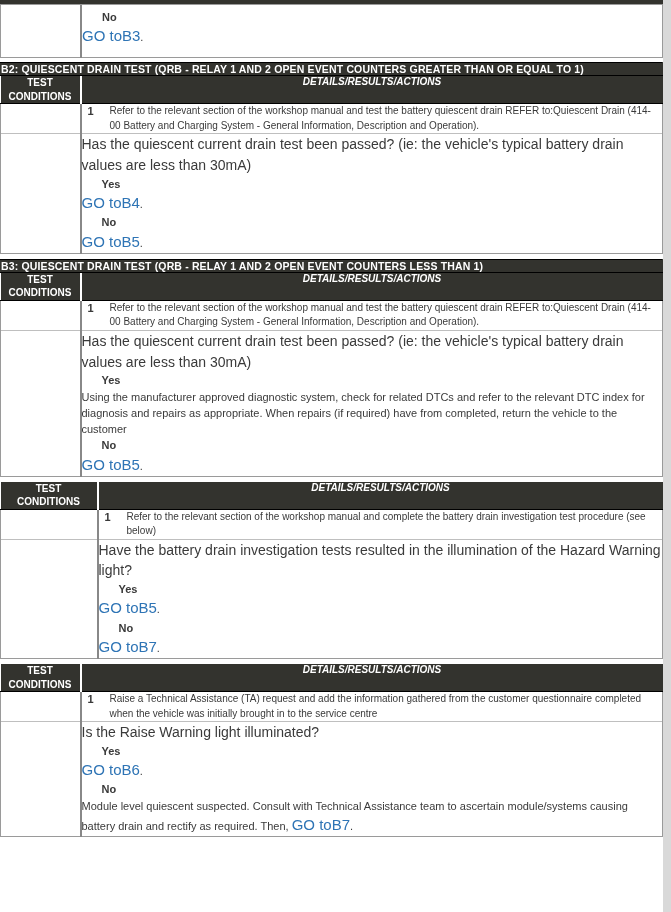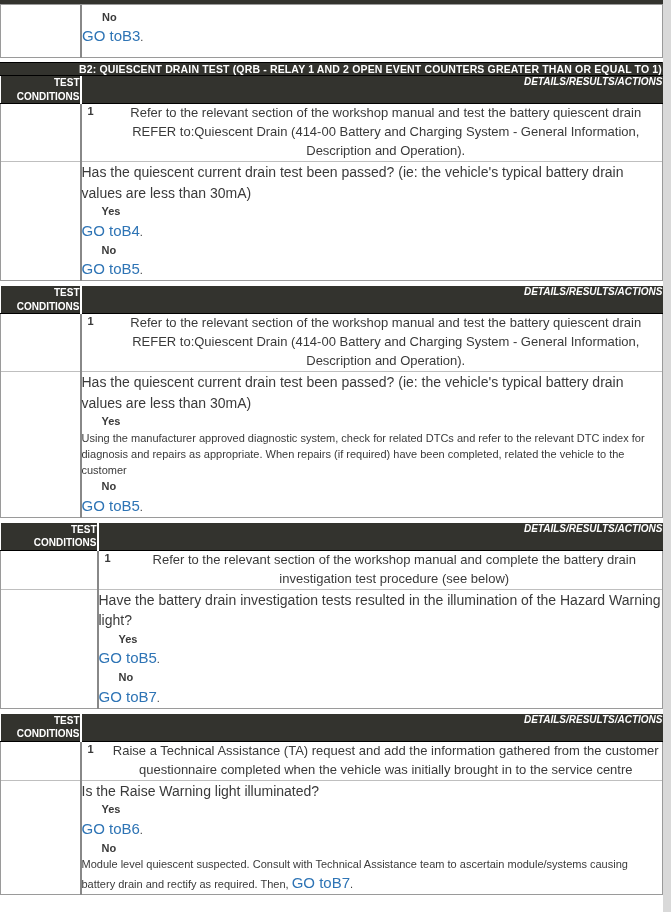"B2: QUIESCENT DRAIN TEST (QRB" .sec-head { text-align: right -> left }
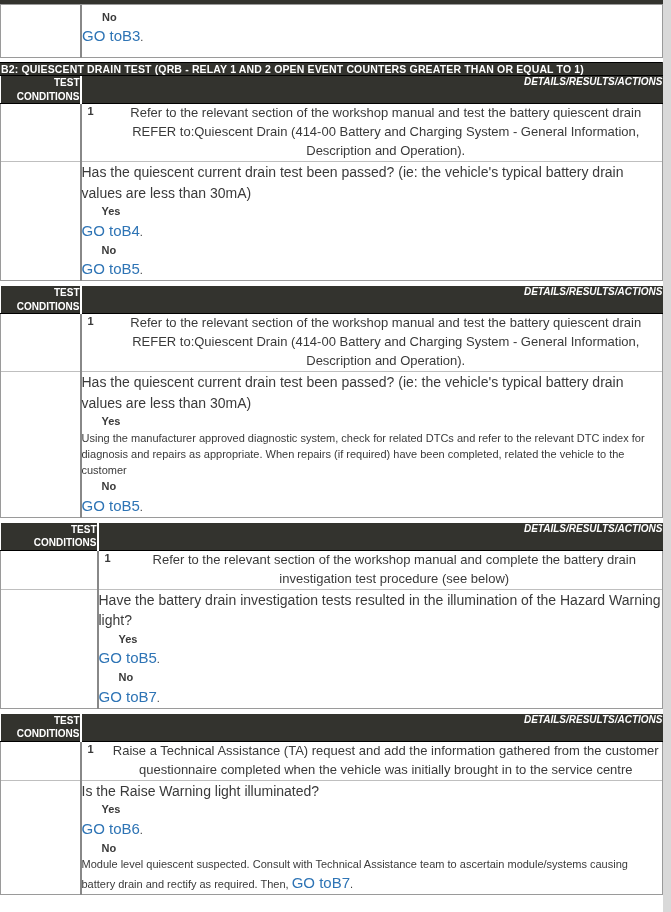"TEST" .col-head-row td { text-align: right -> center }
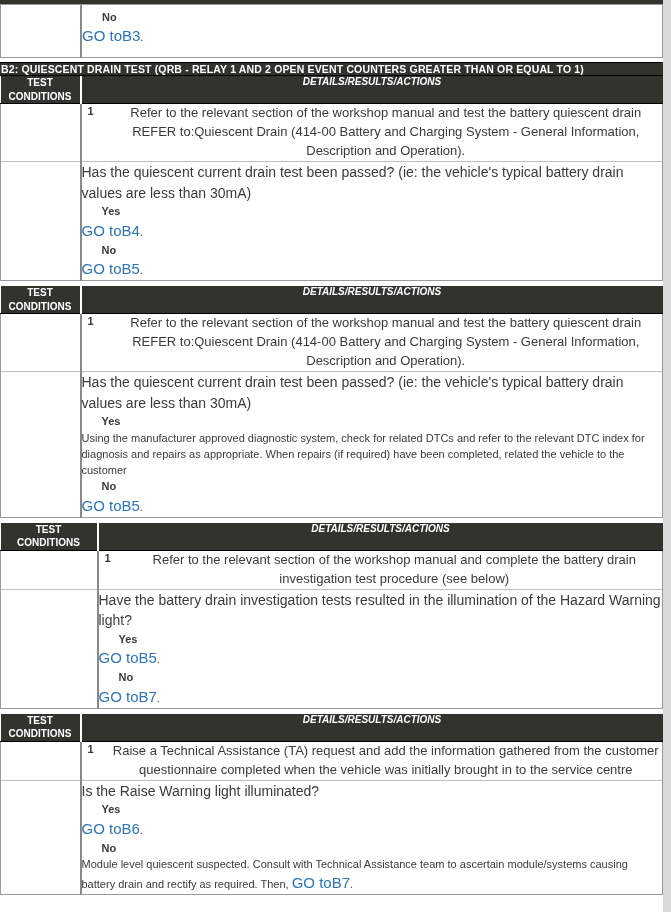"Refer to the relevant section" .step-text { font-size: 13px -> 10px; text-align: center -> none }
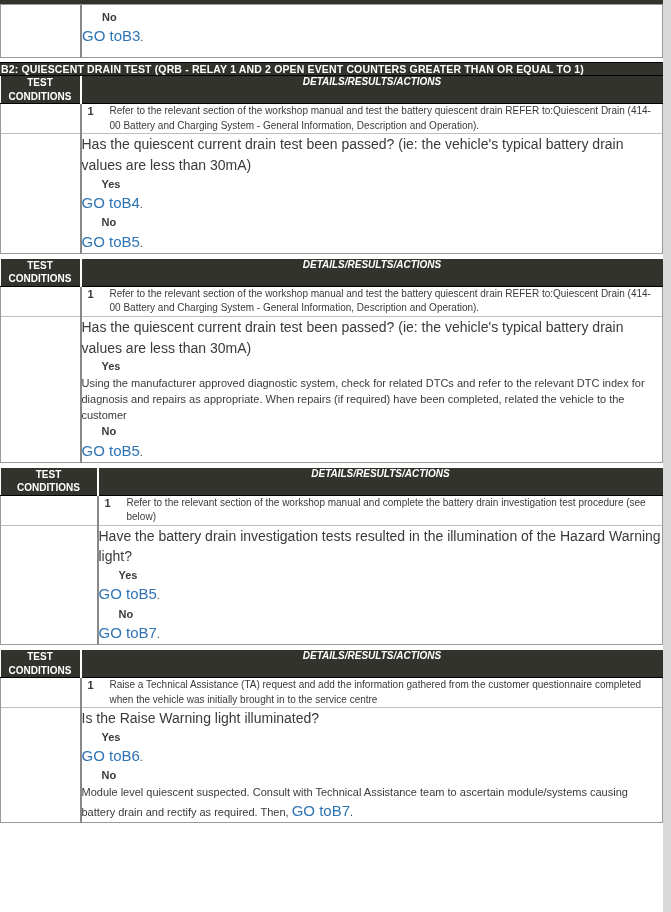"B3: QUIESCENT DRAIN TEST (QRB" table.tbl { html: none -> <table> <tbody> <tr> <td>B3: QUIESCENT DRAIN TEST (QRB - RELAY 1 AND 2 OPEN EVENT COUNTERS LESS THAN 1)</td> </tr> </tbody> </table> }
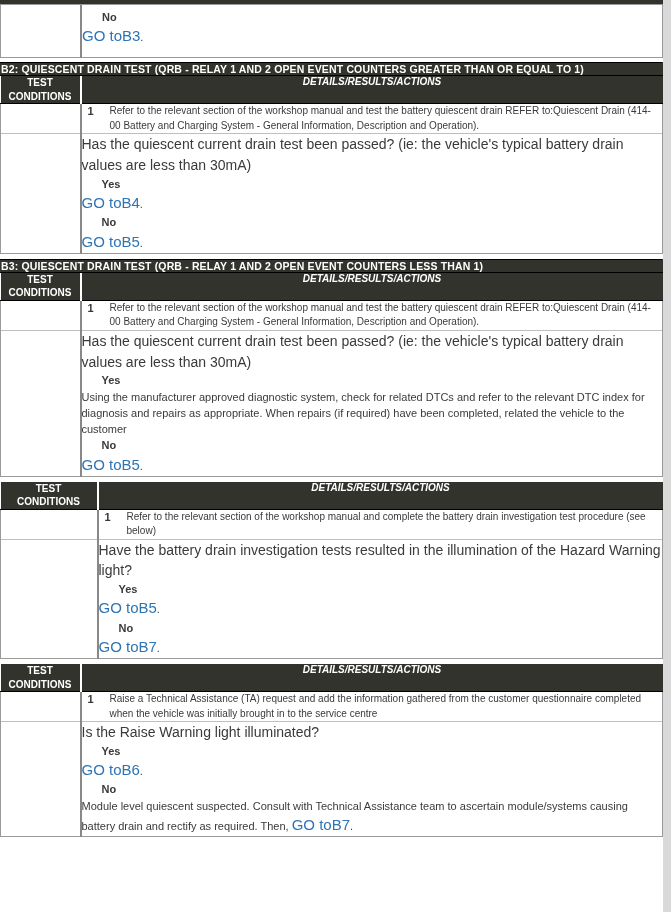"Using the manufacturer approved" div.para { text: been completed, related -> from completed, return }
